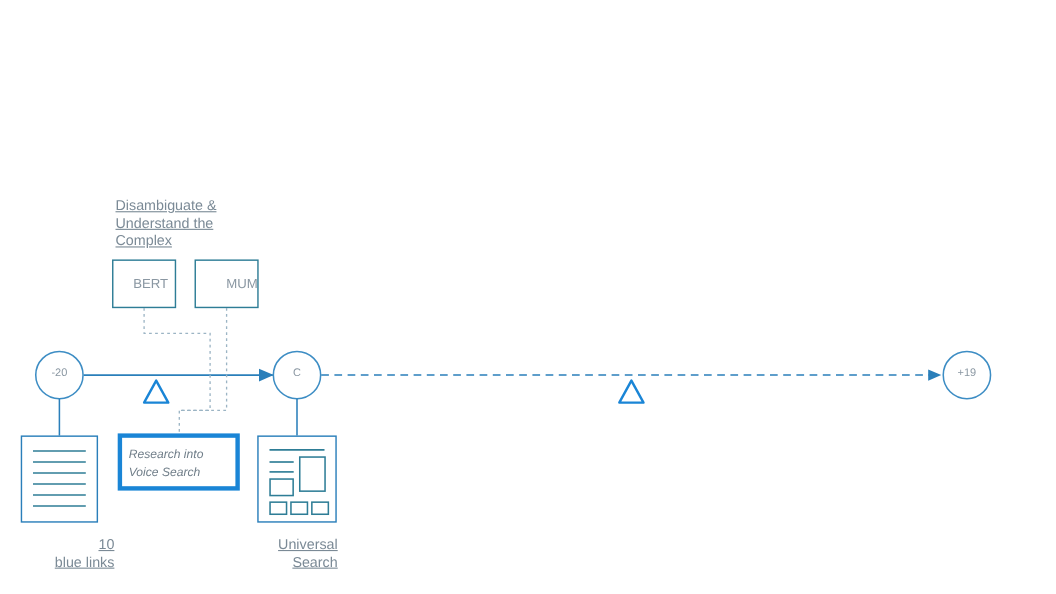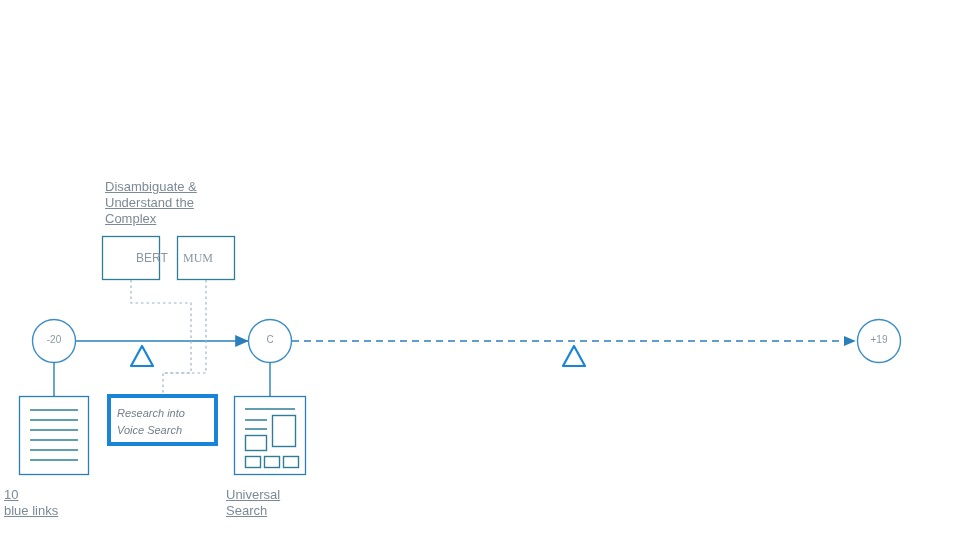"BERT" div.box-txt { left: 117px -> 102px }
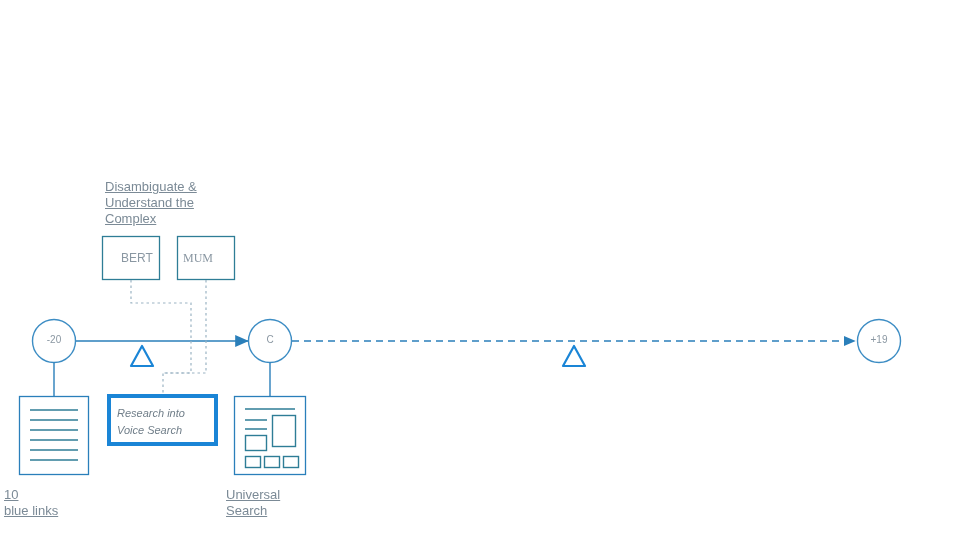"MUM" div.box-txt { font-family: Liberation Serif, serif -> none; left: 169px -> 191px }
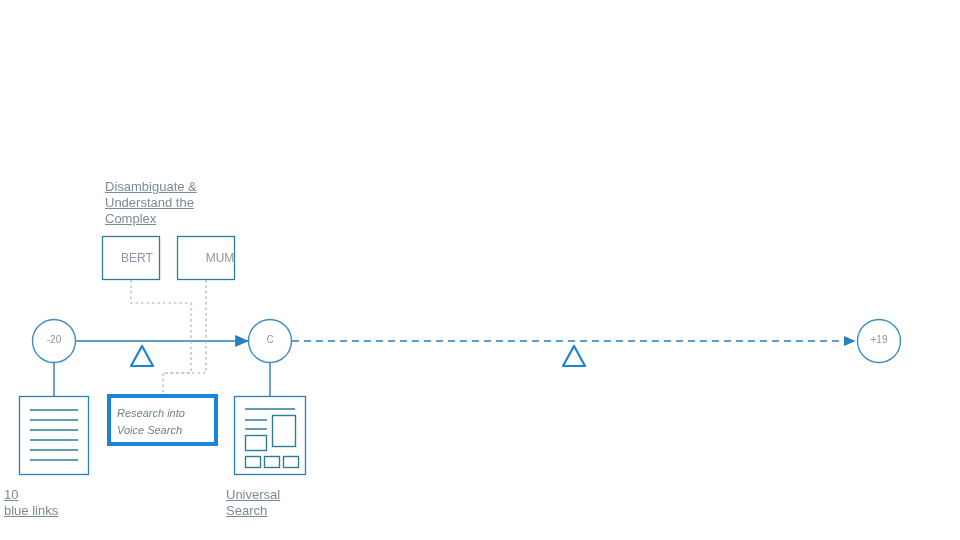"10" .lbl-center { text-align: left -> right }
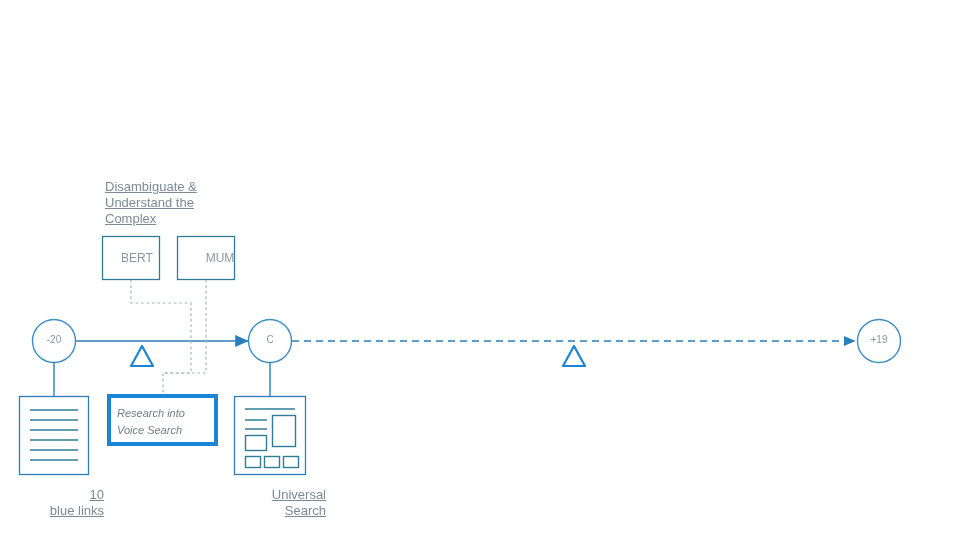"Universal" div.lbl { left: 226px -> 207px }
